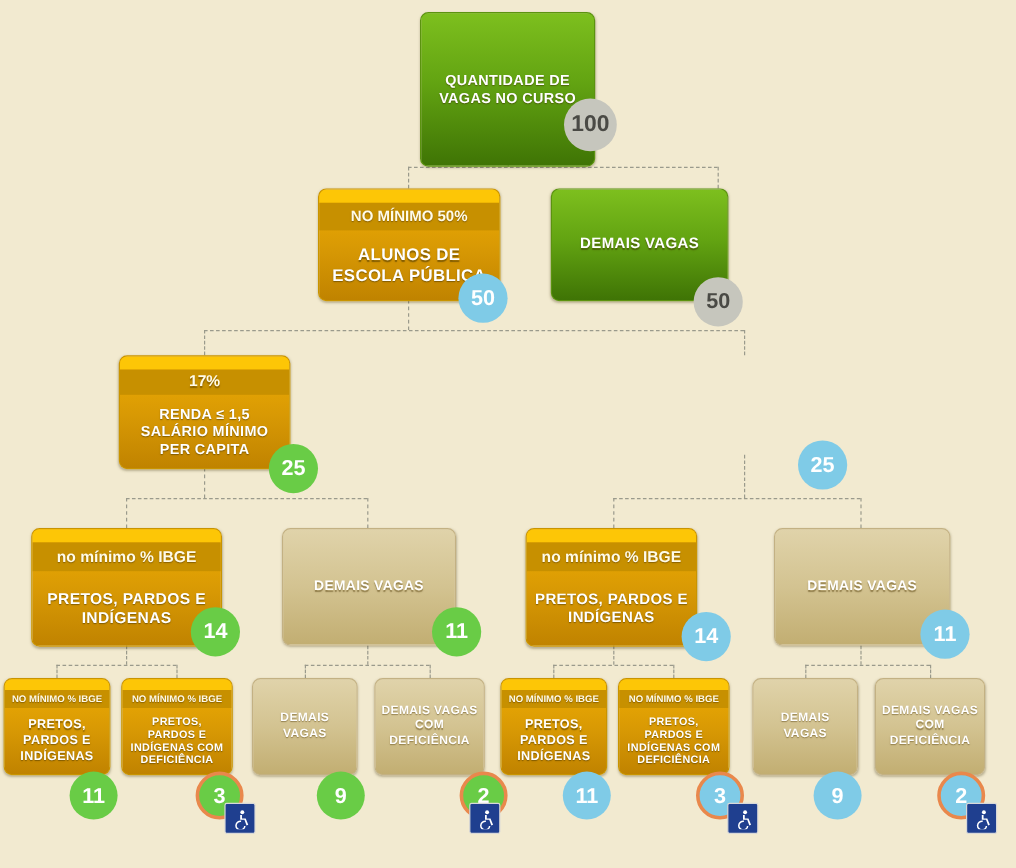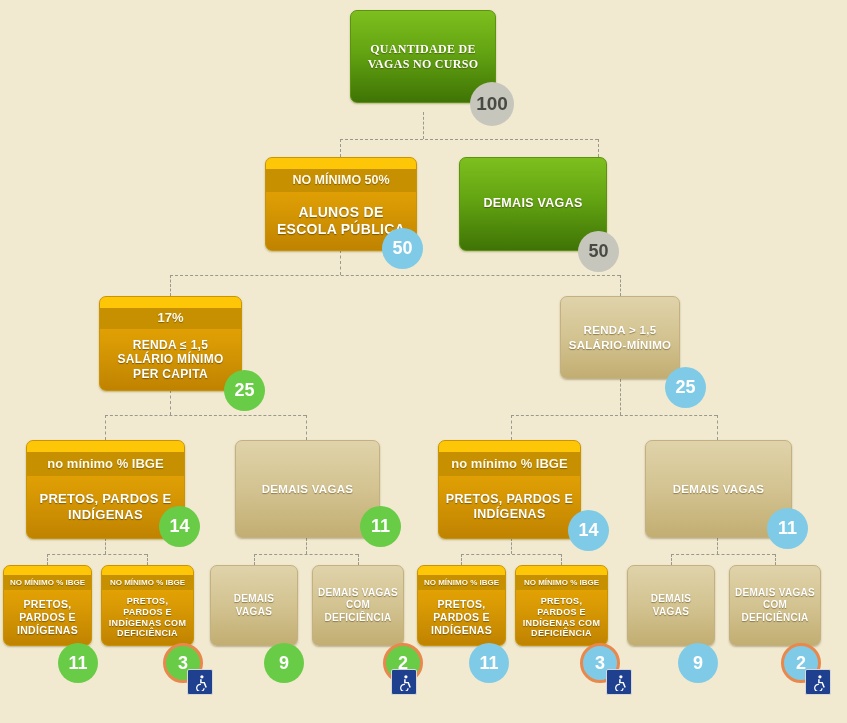"QUANTIDADE DE VAGAS NO CURSO" div.node { font-family: Liberation Serif, serif -> none; height: 93px -> 129px }
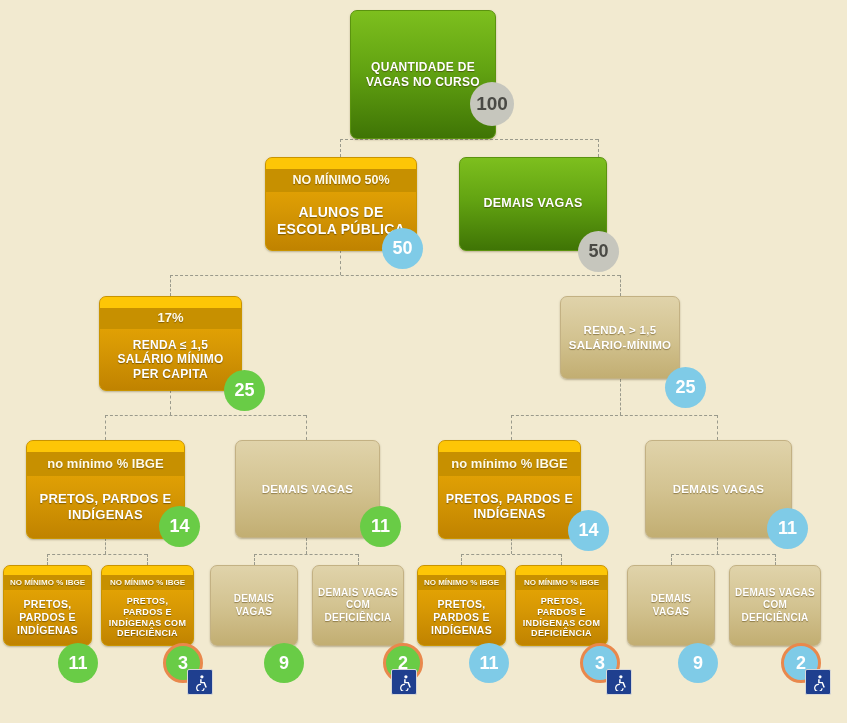"RENDA > 1,5 SALÁRIO-MÍNIMO" div.node { html: <div> <div>RENDA &gt; 1,5 SALÁRIO-MÍNIMO</div> </div> -> none }
